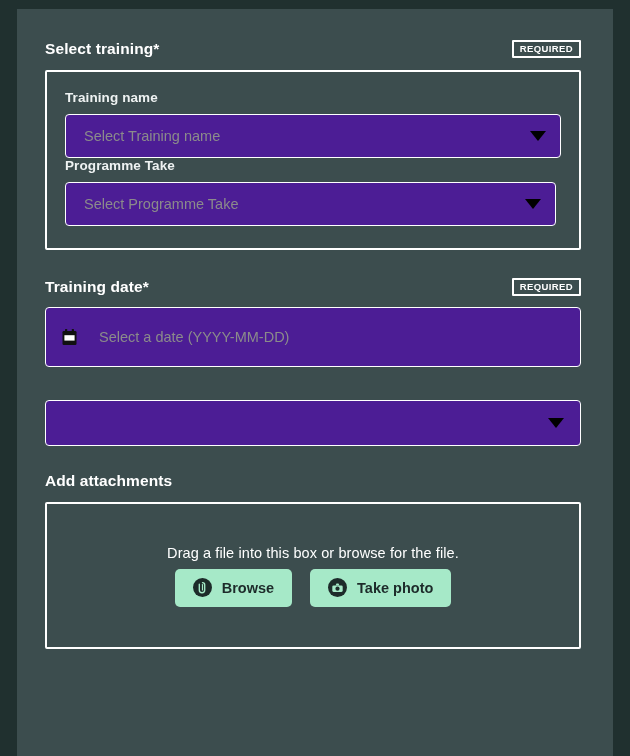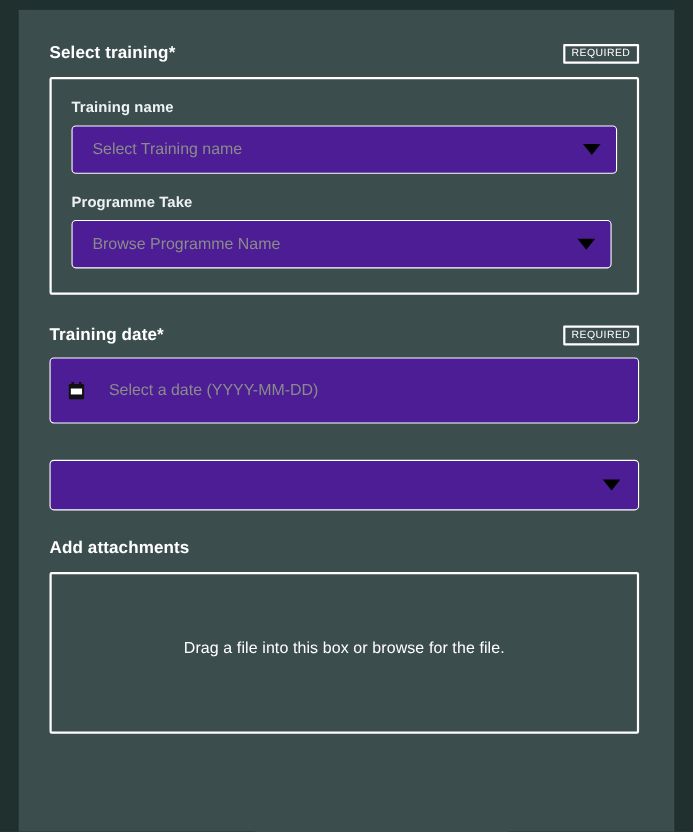"REQUIRED" .required-badge { font-weight: normal -> bold }
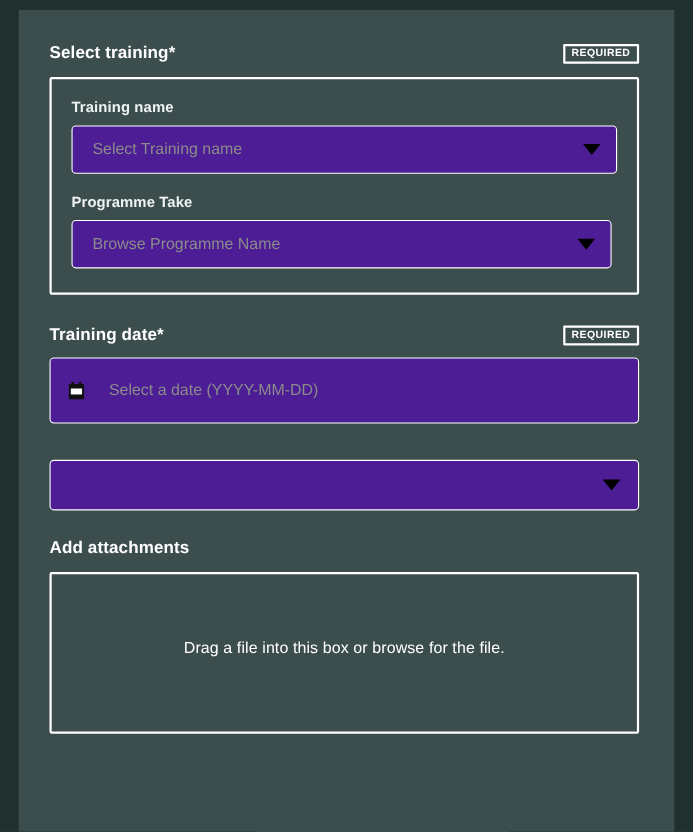"Training name" .field-block { margin-bottom: 18px -> none }
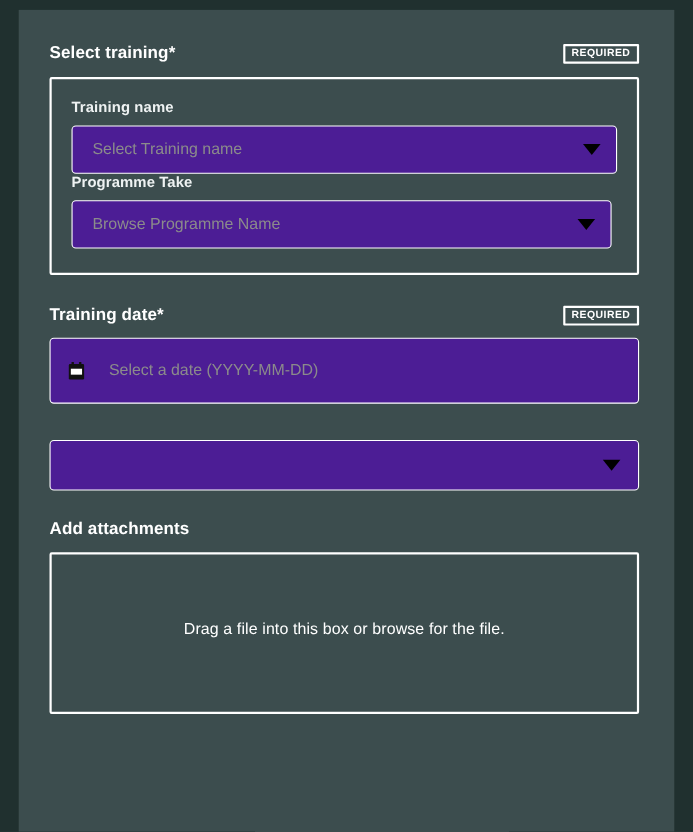"Browse Programme Name" span.placeholder { text: Browse Programme Name -> Select Programme Take }
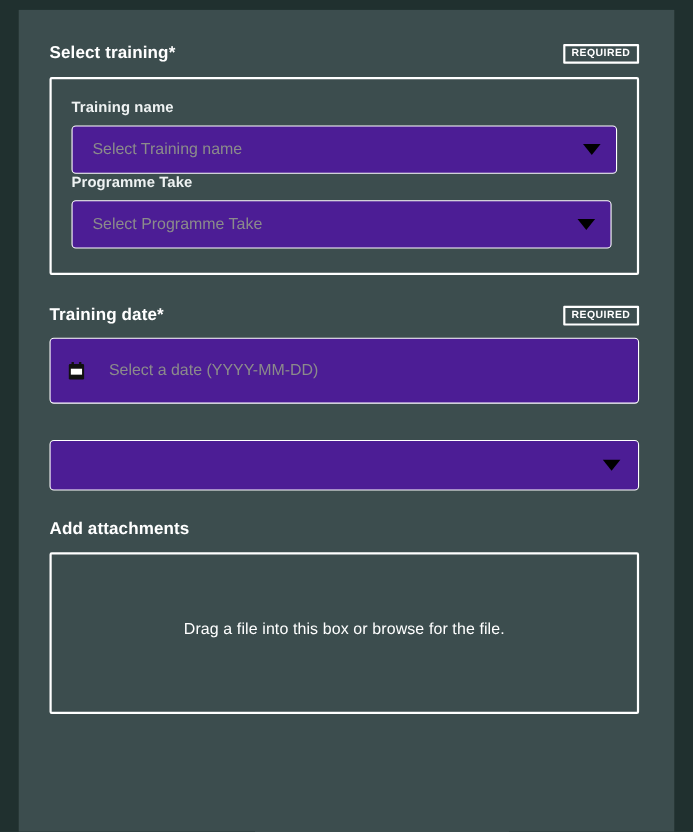"Browse" div.dz-buttons { html: none -> <div> <button> <span> <svg> <circle></circle> <path></path> <path></path> </svg> </span> <span>Browse</span> </button> <button> <span> <svg> <circle></circle> <rect></rect> <path></path> <circle></circle> </svg> </span> <span>Take photo</span> </button> </div> }
